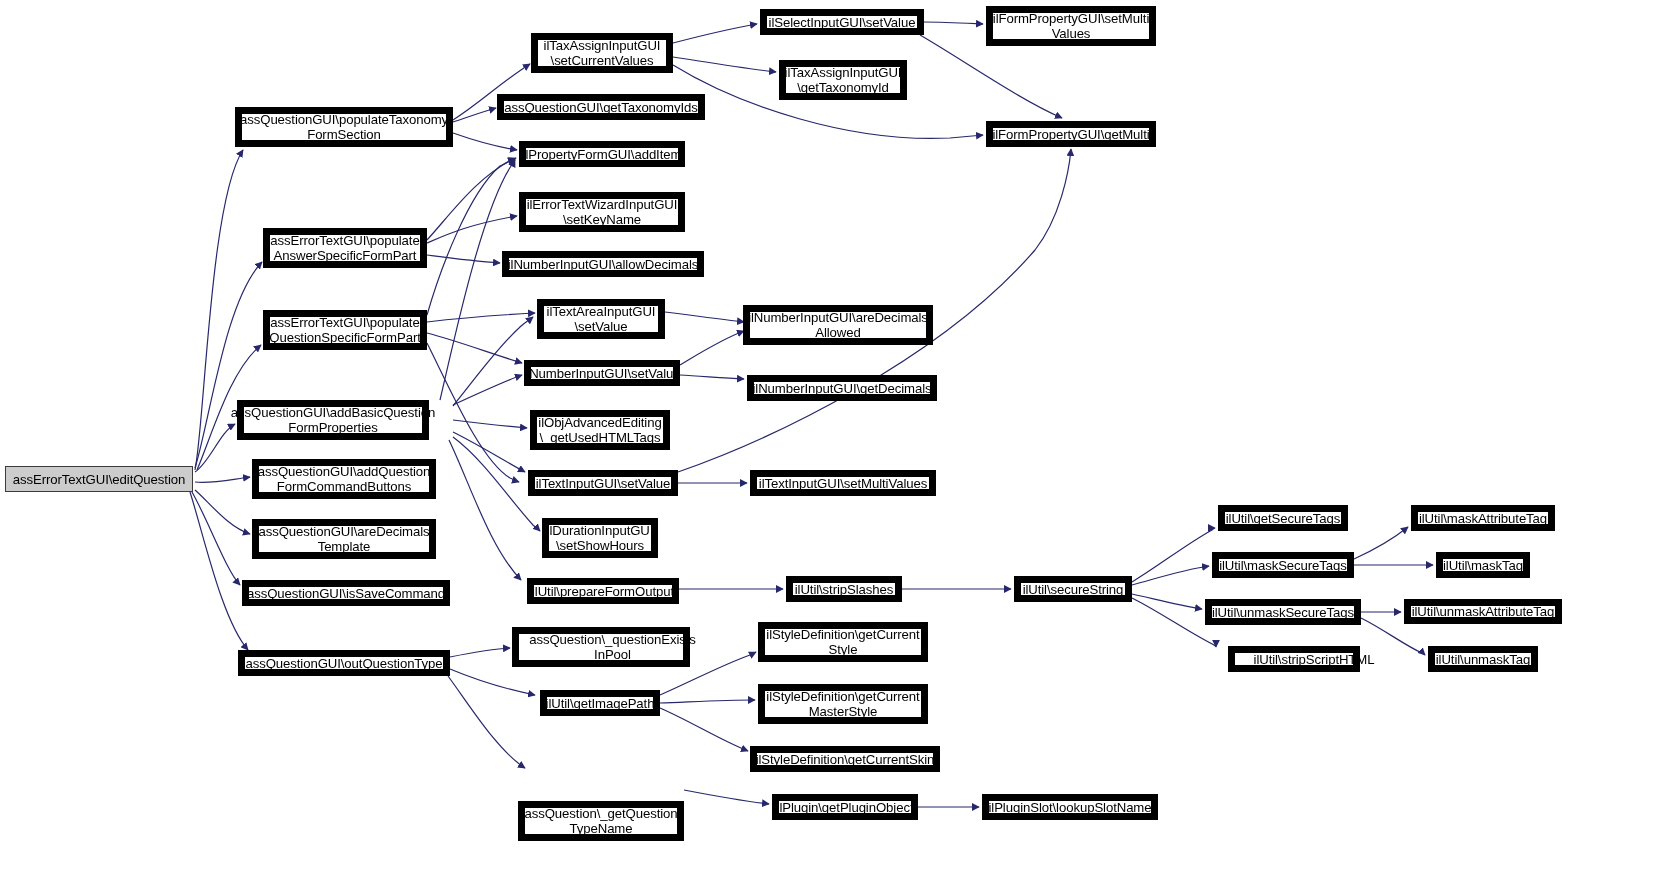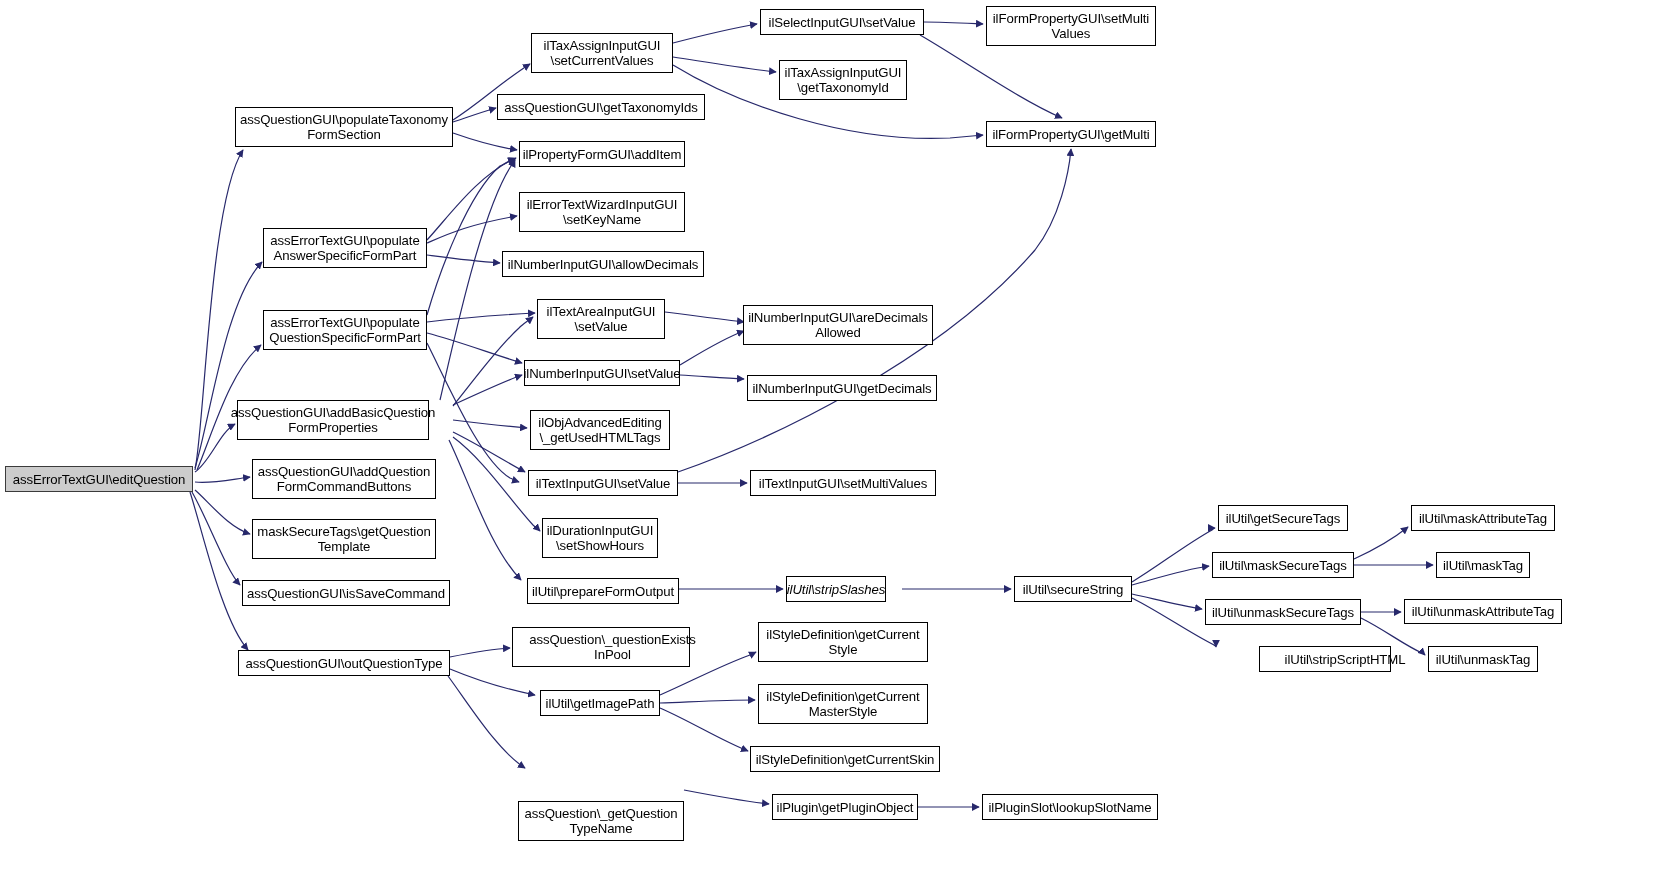"ilSelectInputGUI\setValue" .node { border: 1px solid #000000 -> 7px solid #000000 }
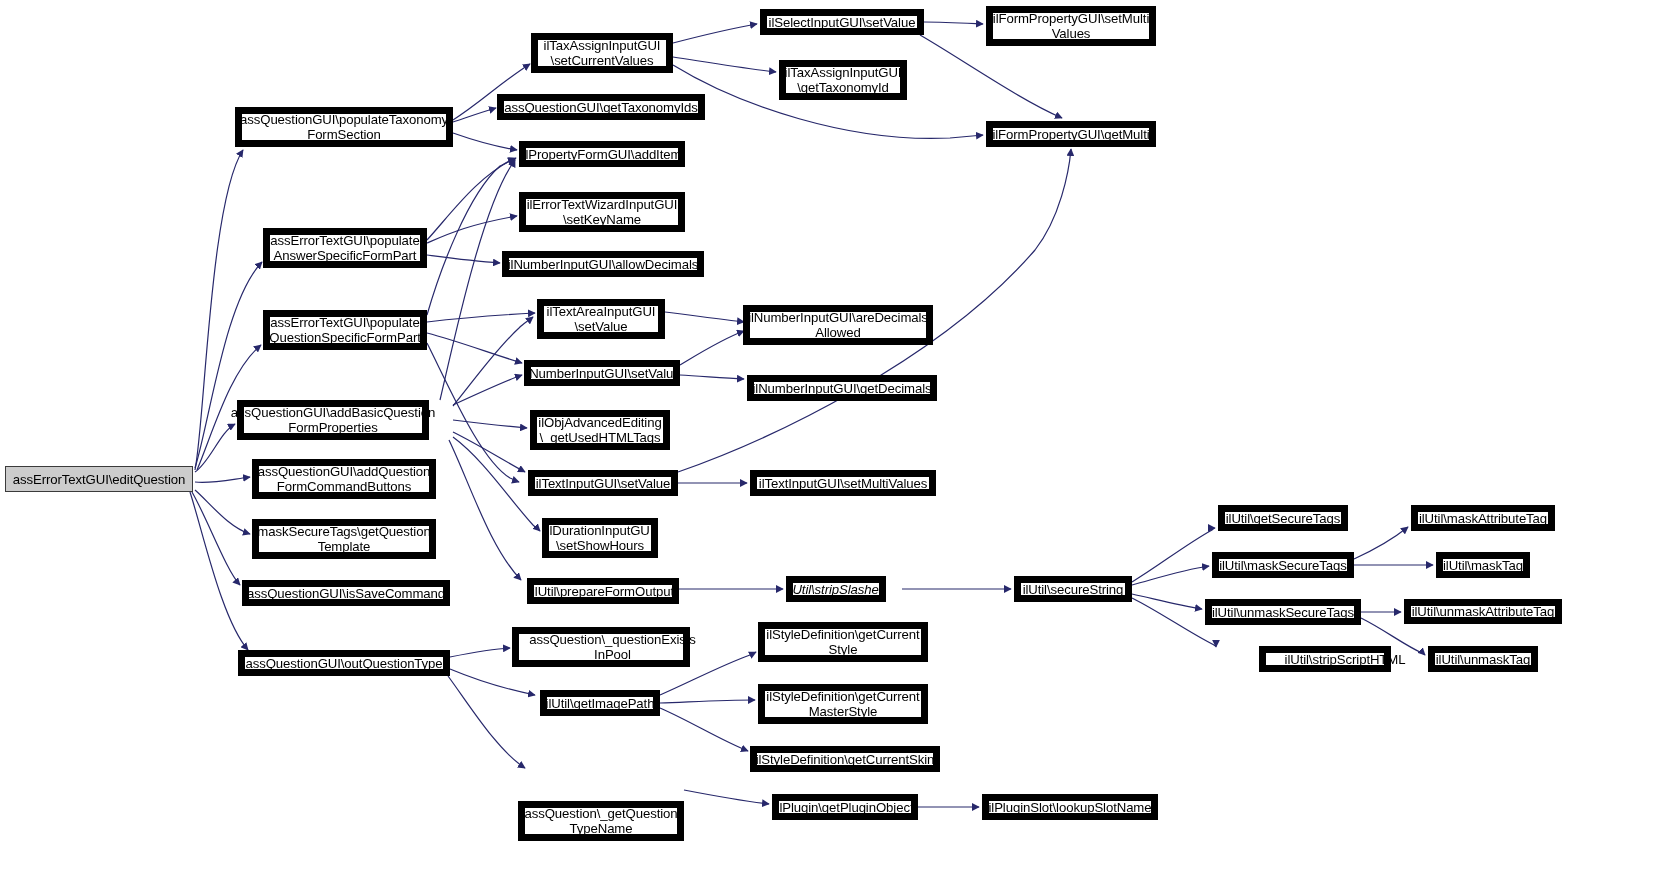"maskSecureTags\getQuestion" div.node { text: maskSecureTags\getQuestion -> assQuestionGUI\areDecimals }
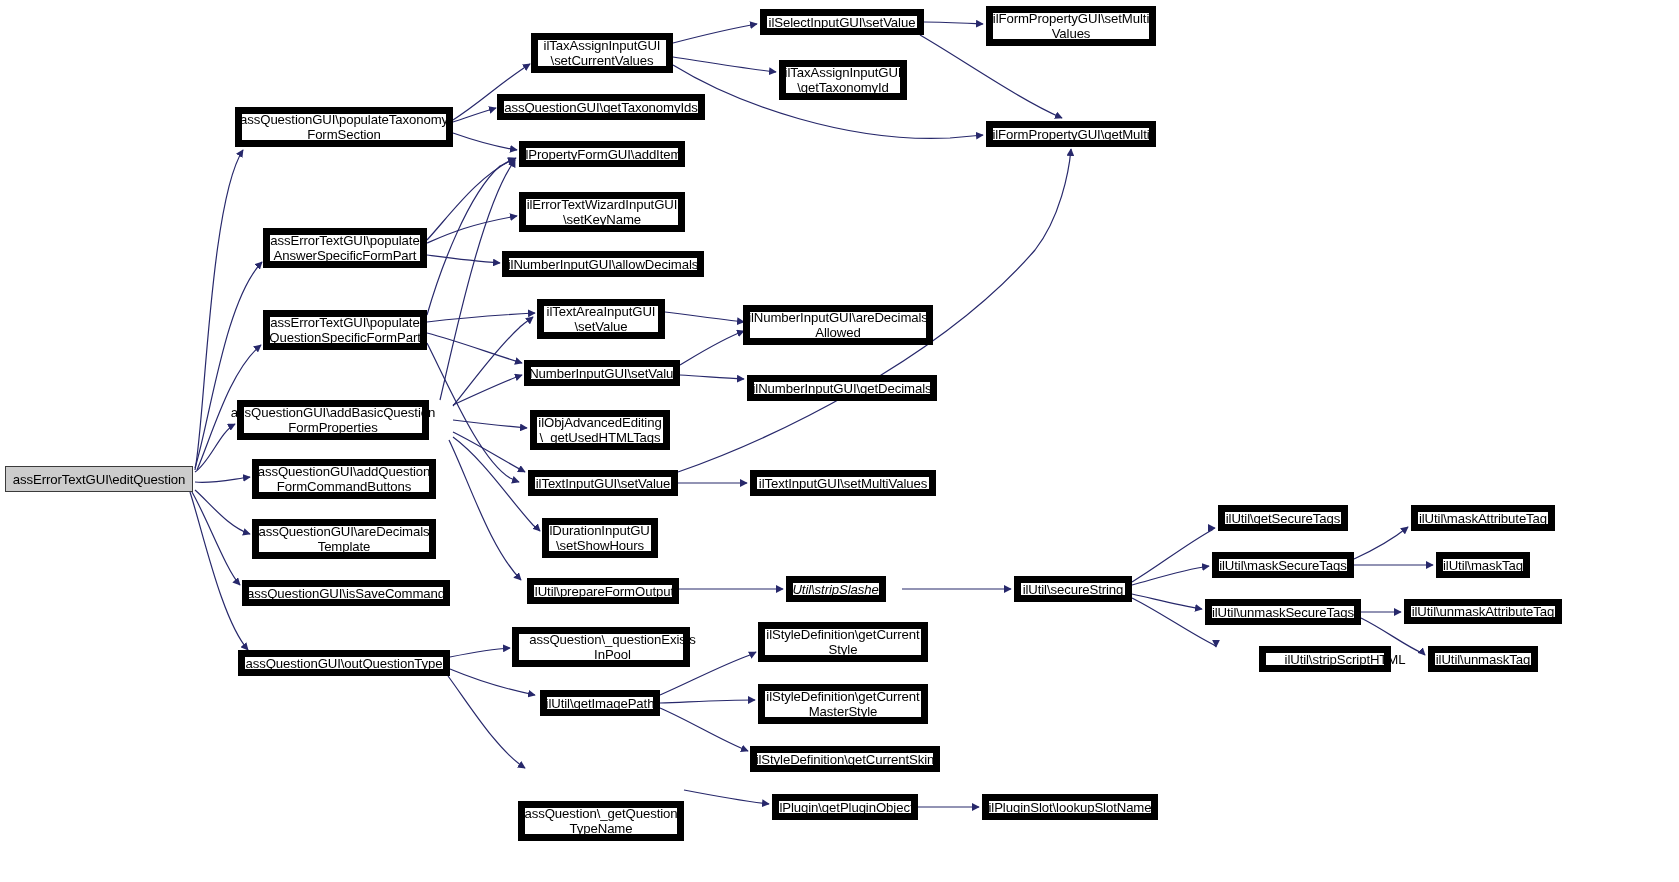"ilUtil\stripSlashes" div.node { font-style: italic -> none; width: 100px -> 116px }
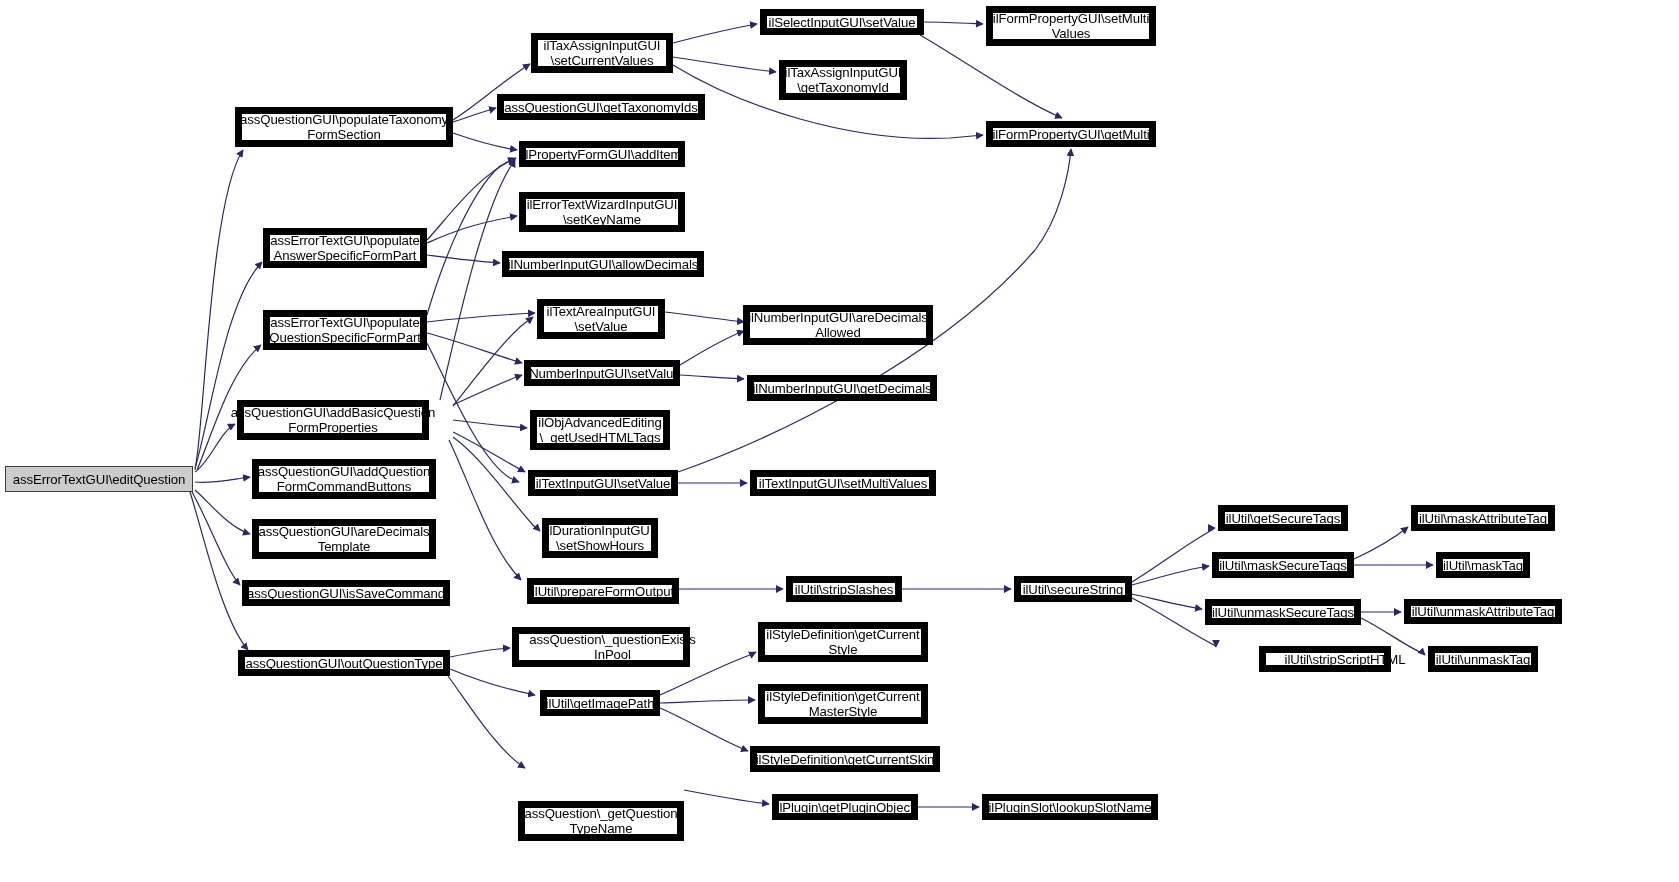"ilUtil\stripScriptHTML" div.node { left: 1259px -> 1228px }
